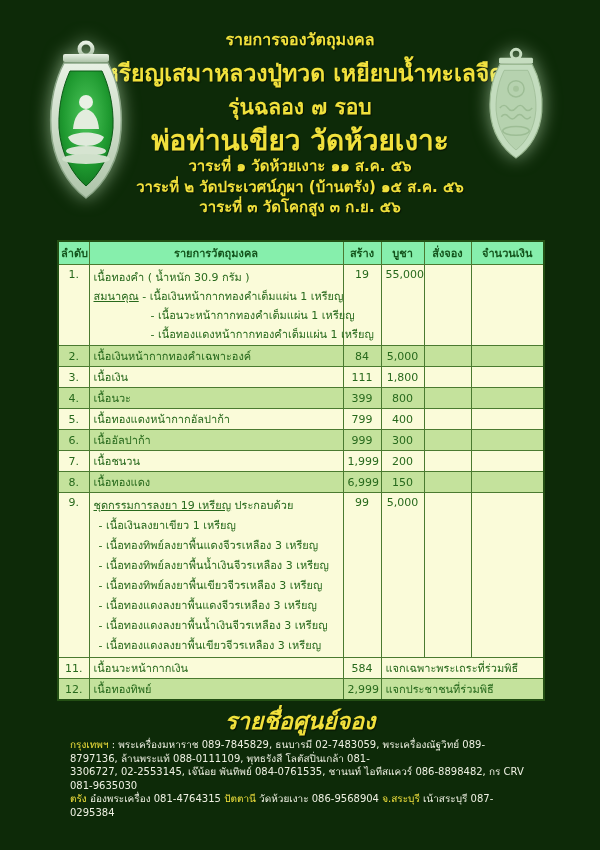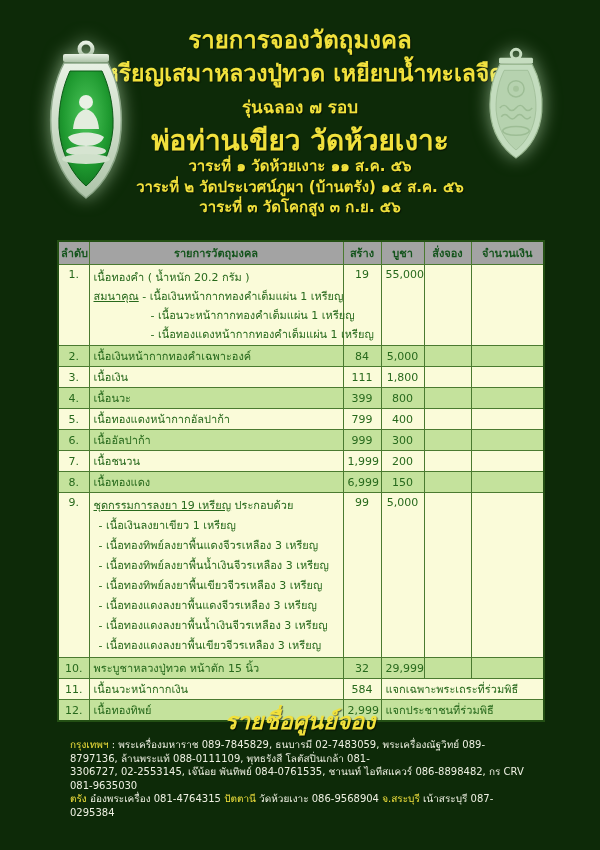"รายการจองวัตถุมงคล" .t1 { font-size: 24px -> 16px }
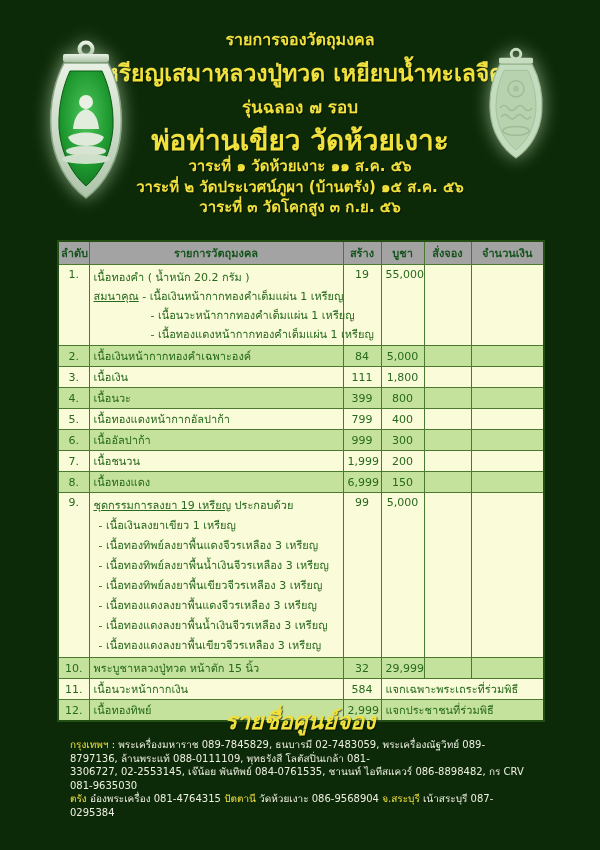"รุ่นฉลอง ๗ รอบ" .t3 { font-size: 17px -> 21px }
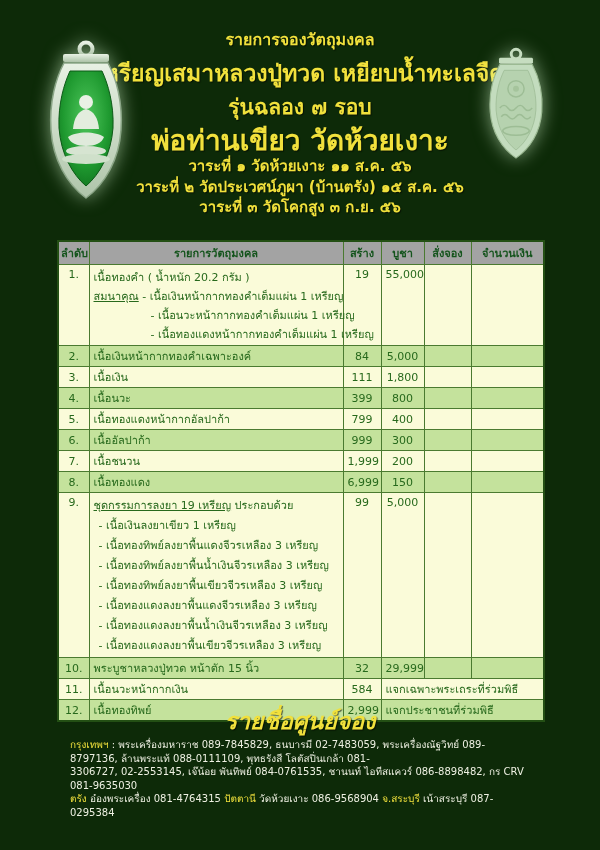"ลำดับ" table.order th { background: #a3a3a3 -> #86efac }
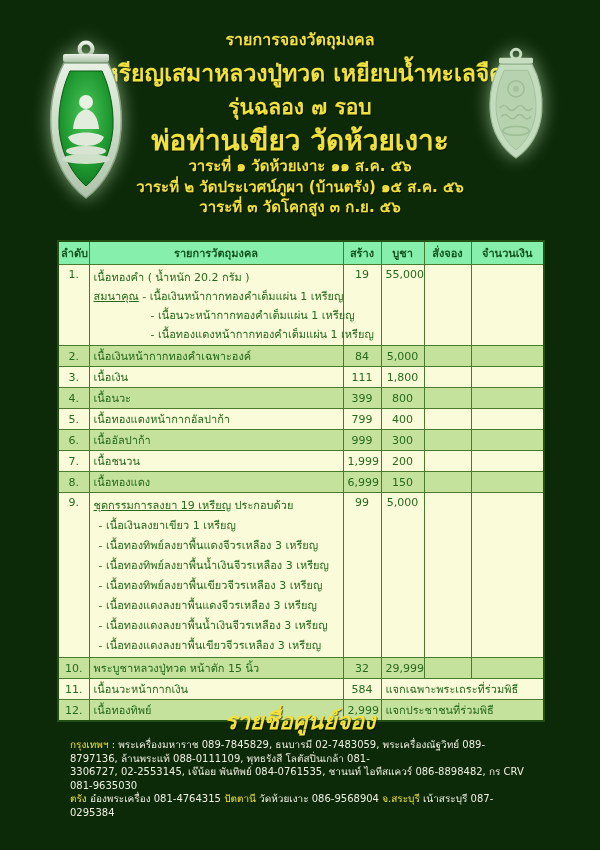"เนื้อทองคำ ( น้ำหนัก 20.2 กรัม" div.item-line { text: 20.2 -> 30.9 }
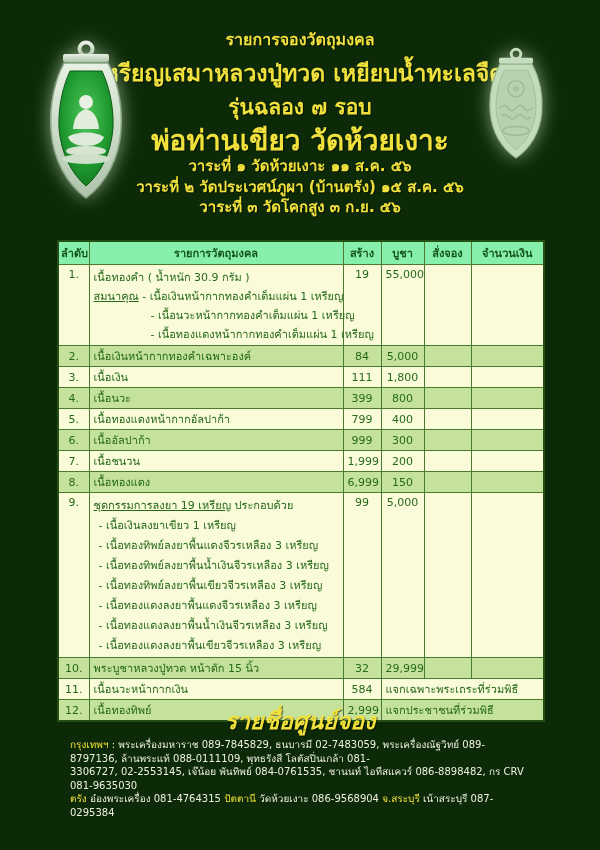"10." tr.r-g { html: <tr> <td>10.</td> <td>พระบูชาหลวงปู่ทวด หน้าตัก 15 นิ้ว</td> <td>32</td> <td>29,999</td> <td></td> <td></td> </tr> -> none }
